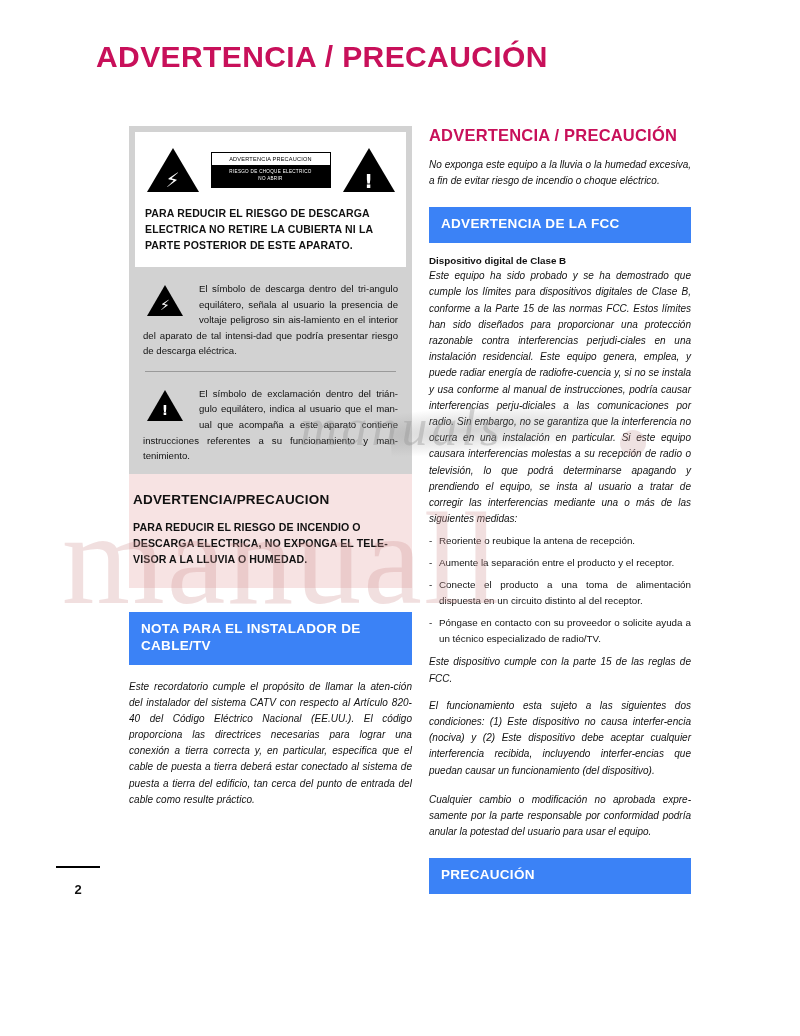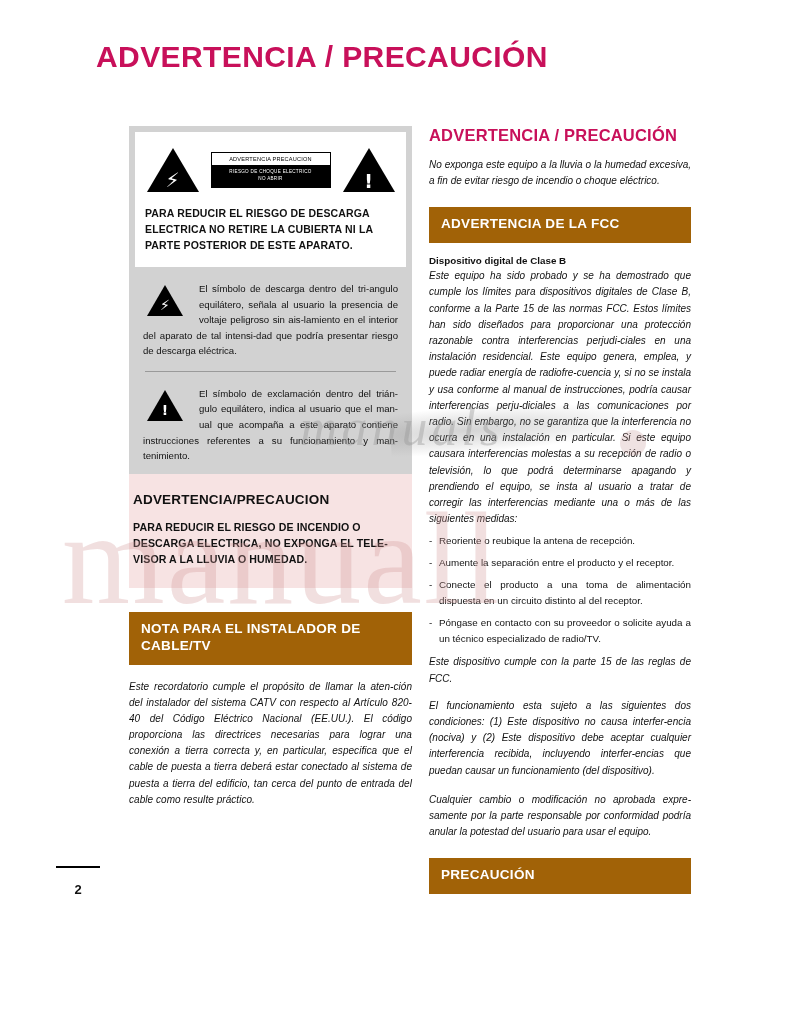"ADVERTENCIA DE LA FCC" .dark-bar { background: #a16207 -> #3b82f6 }
